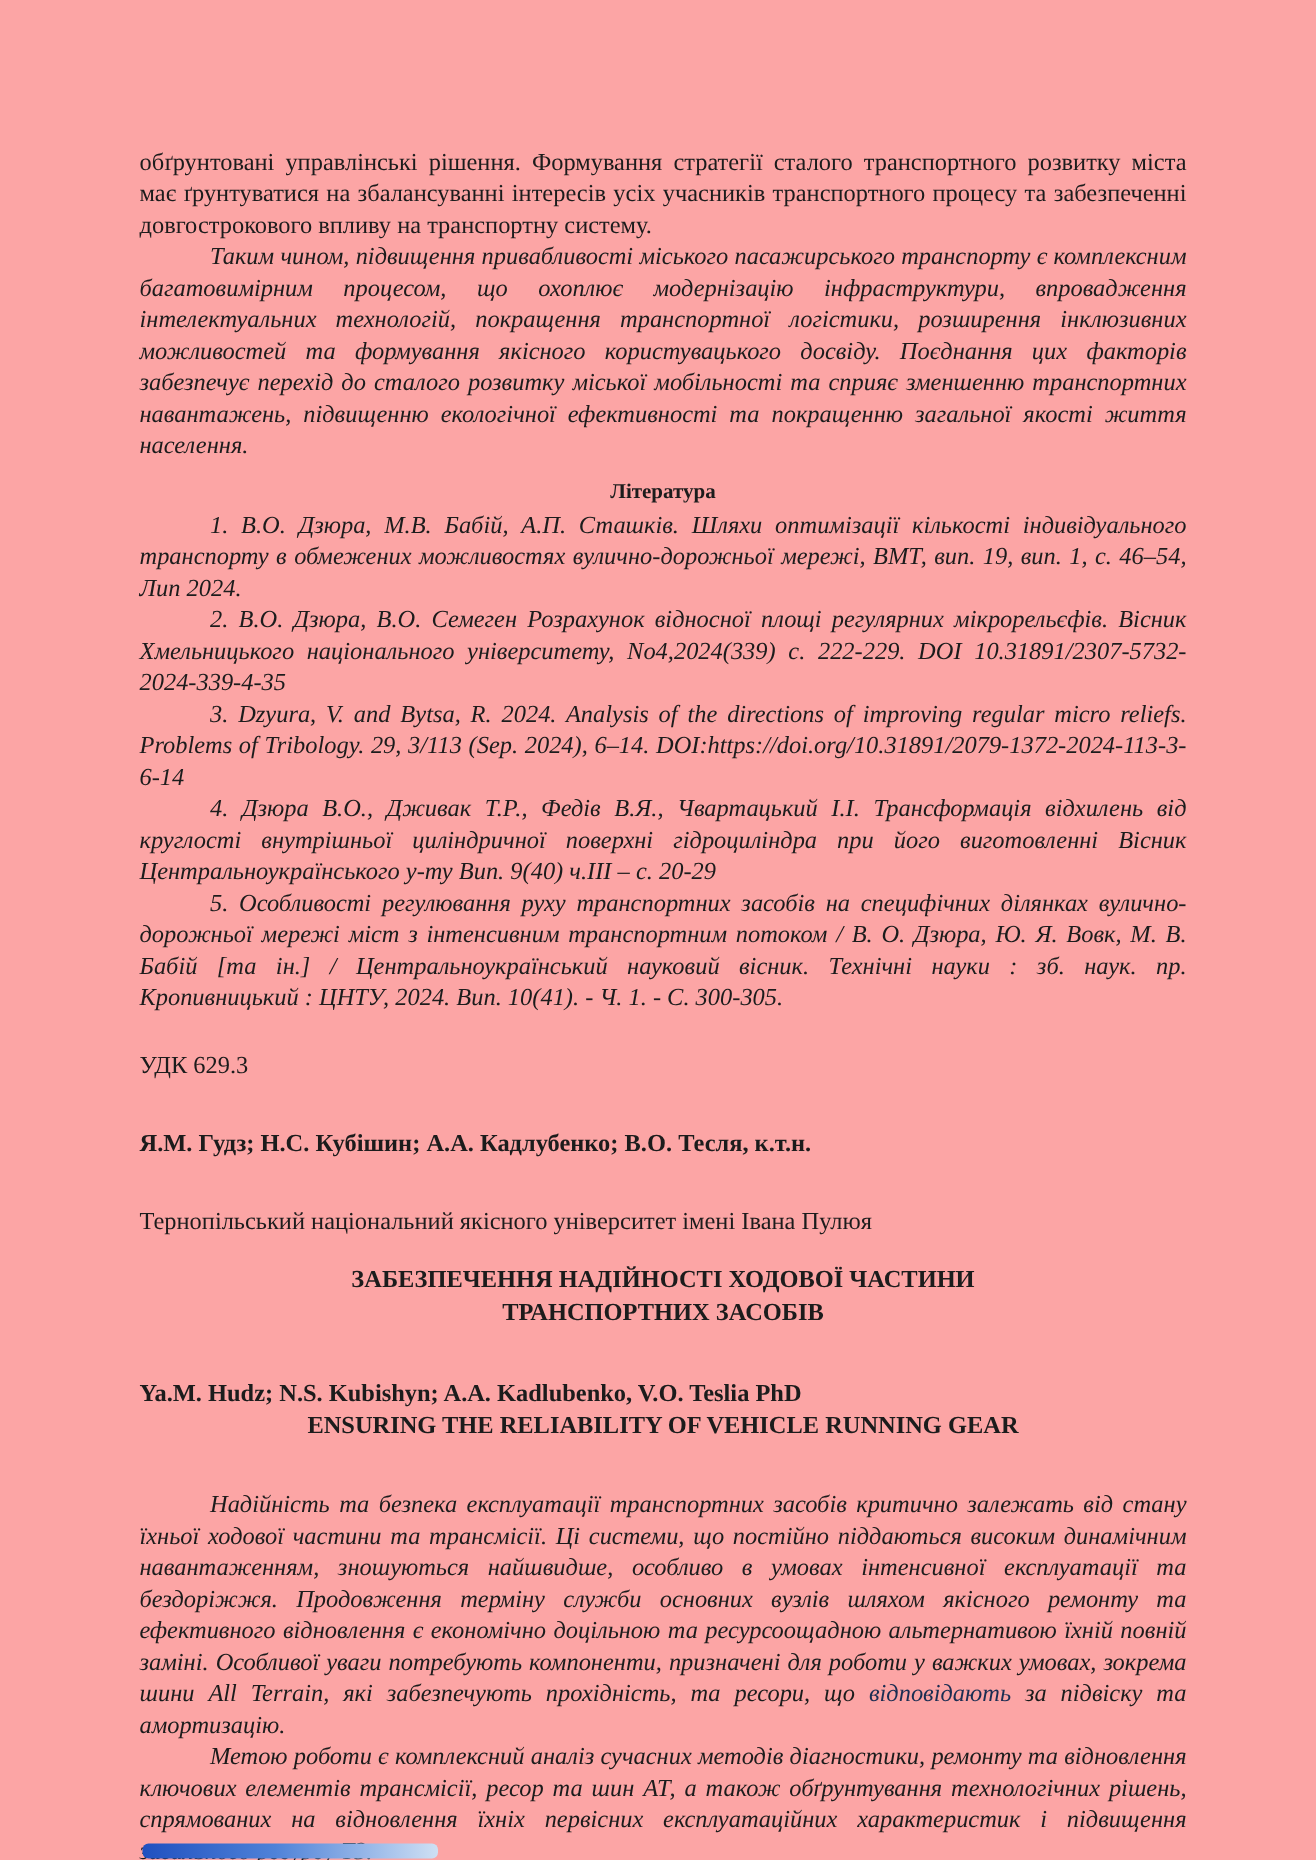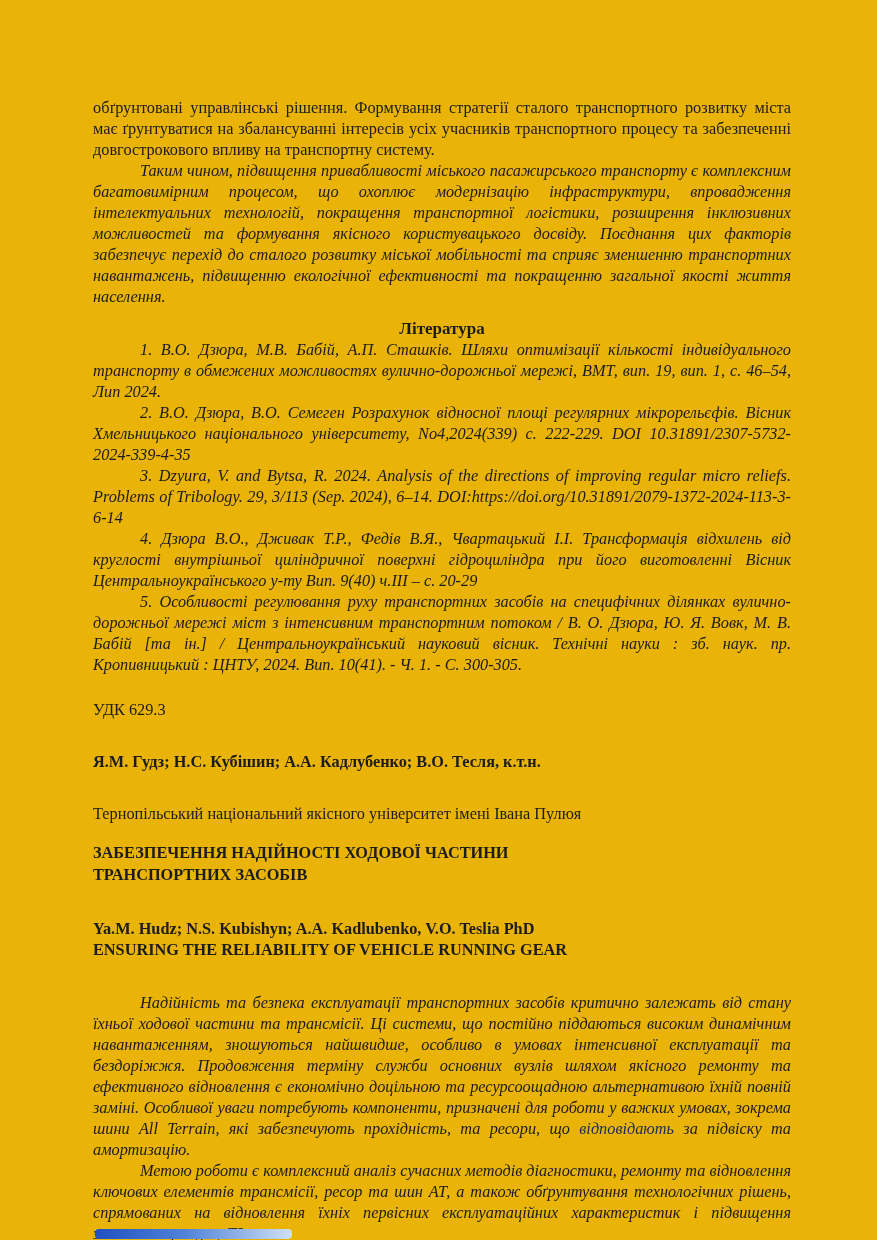"обґрунтовані управлінські рішення." .page { background: #eab308 -> #fca5a5 }
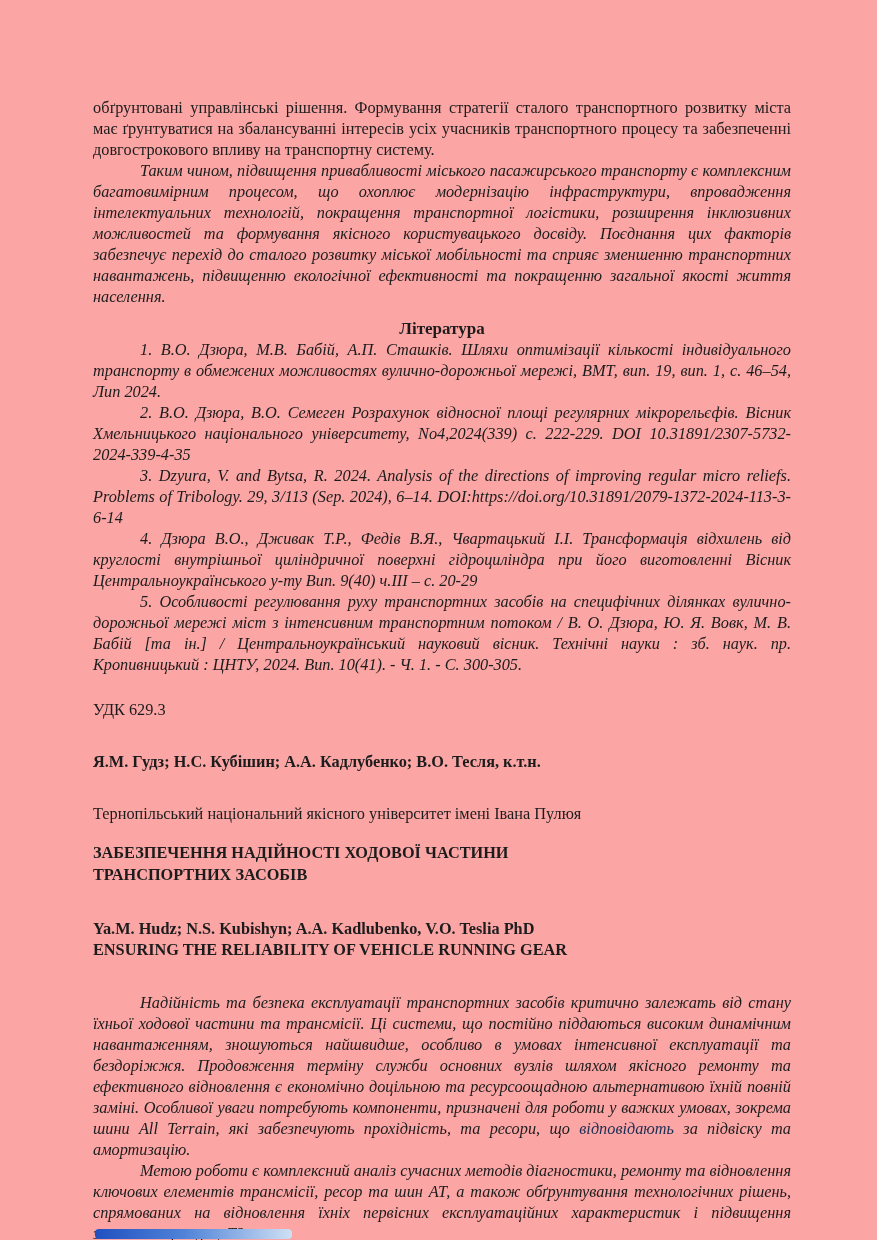"Література" .ref-heading { font-size: 17px -> 14px }
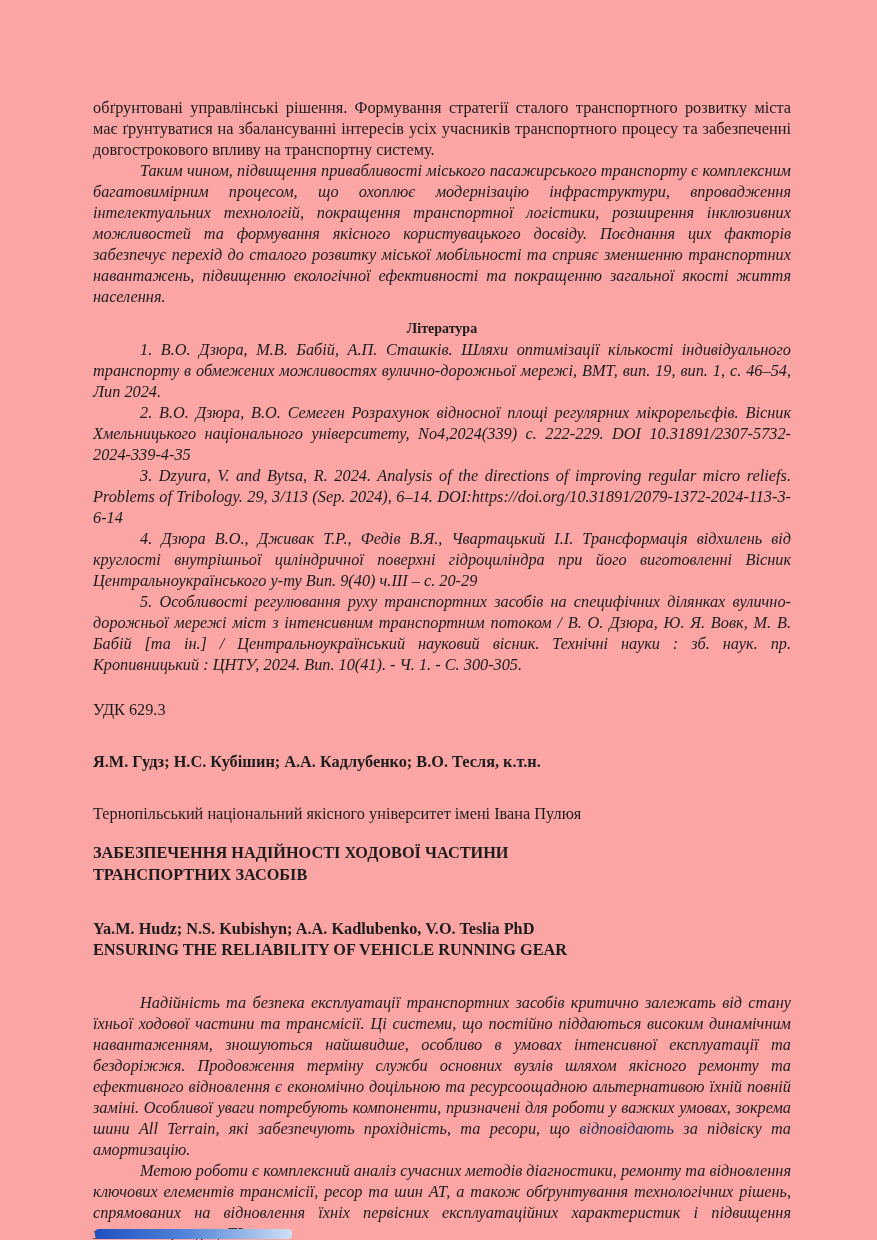"ЗАБЕЗПЕЧЕННЯ НАДІЙНОСТІ ХОДОВОЇ ЧАСТИНИ" .center { text-align: left -> center }
